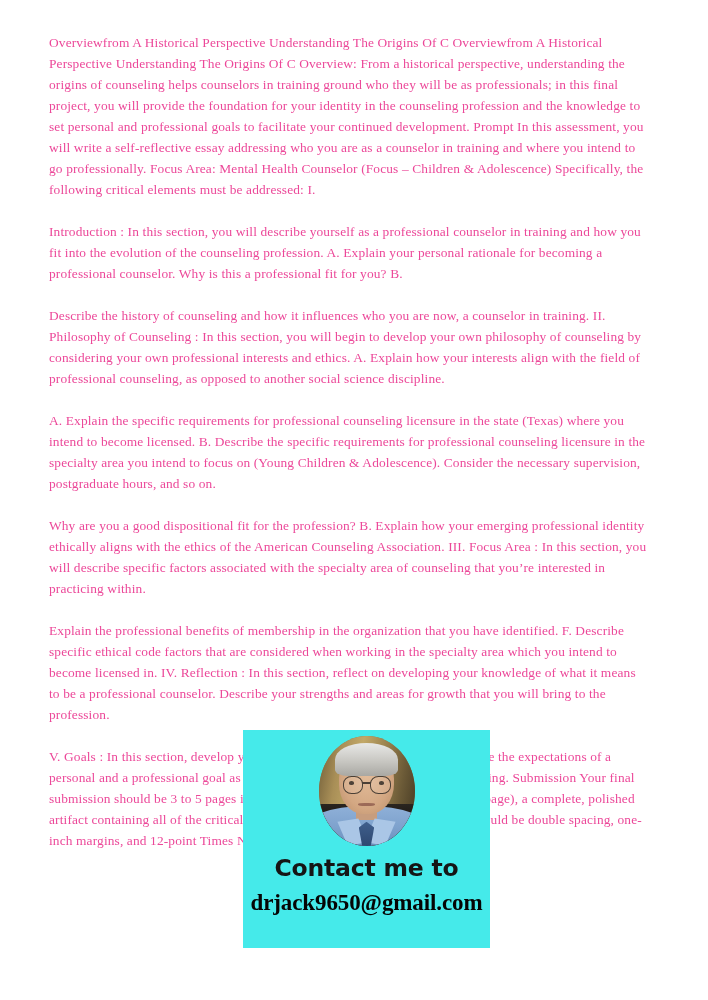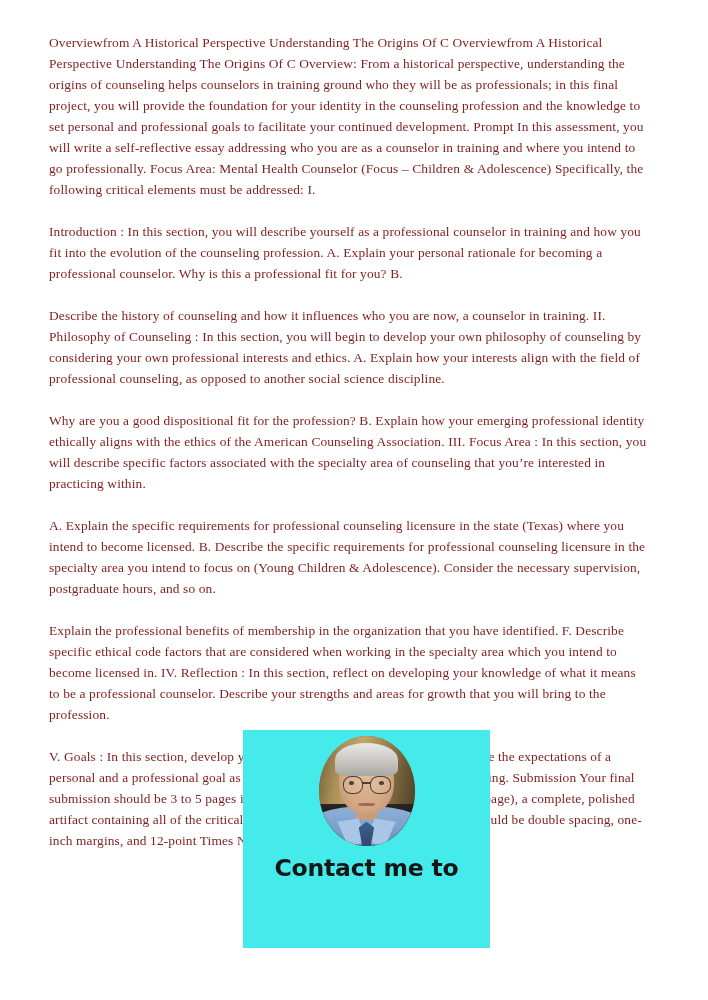"Overviewfrom A Historical Perspective" #doc-body { color: #7f1d1d -> #ec4899 }
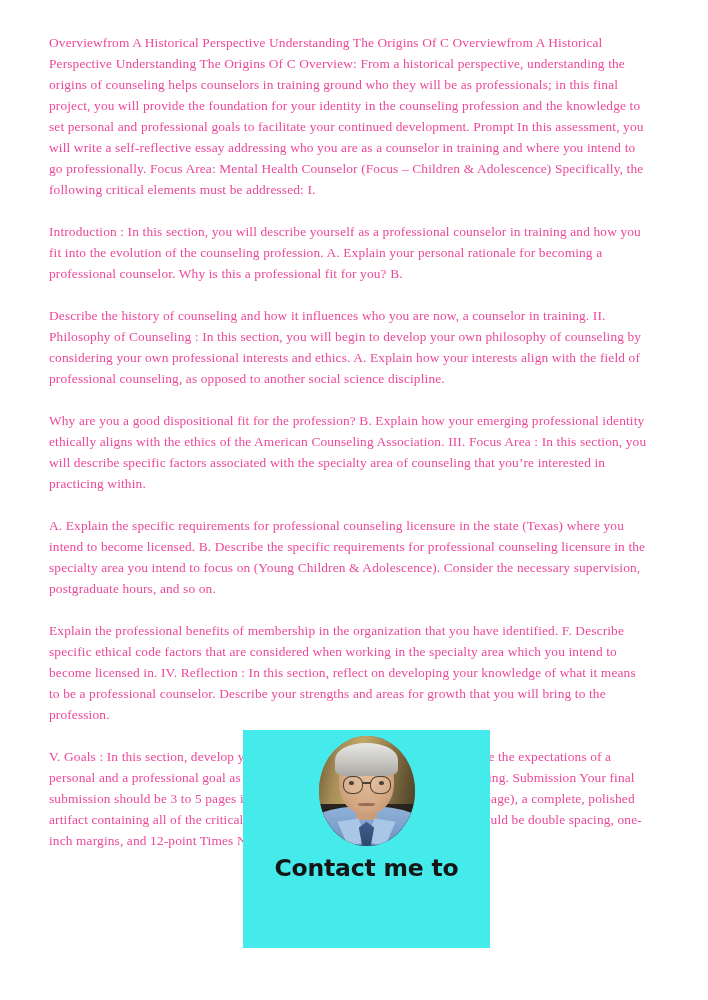"Why are you a good" p.doc-paragraph { order: before "A. Explain the specific requirements" -> after "A. Explain the specific requirements" }
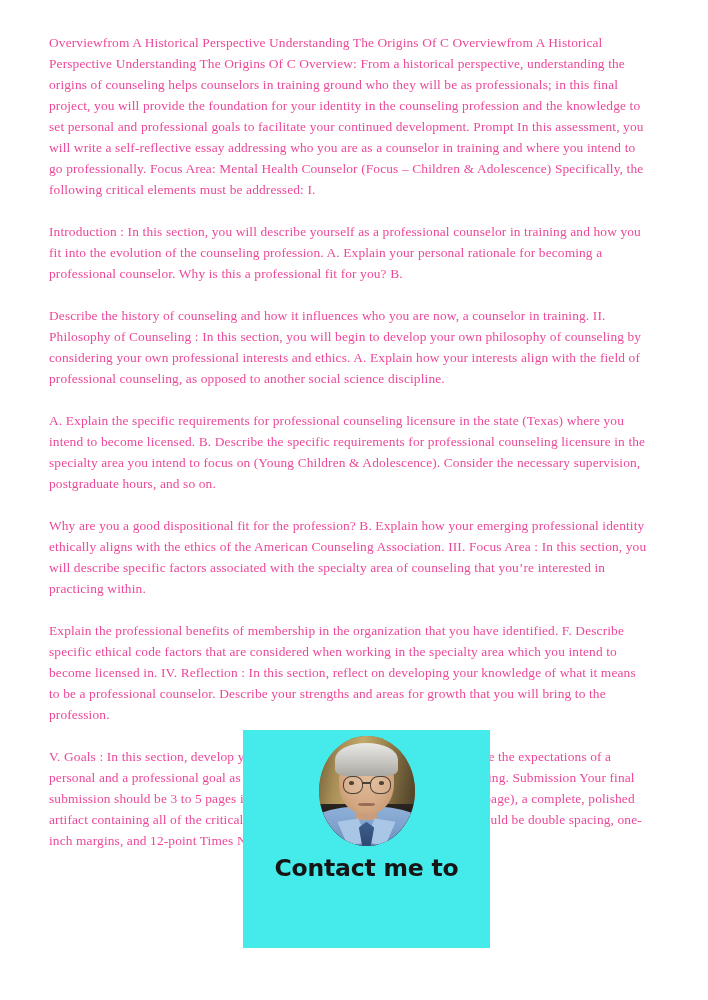"drjack9650@gmail.com" div { html: none -> <div>drjack9650@gmail.com</div> }
